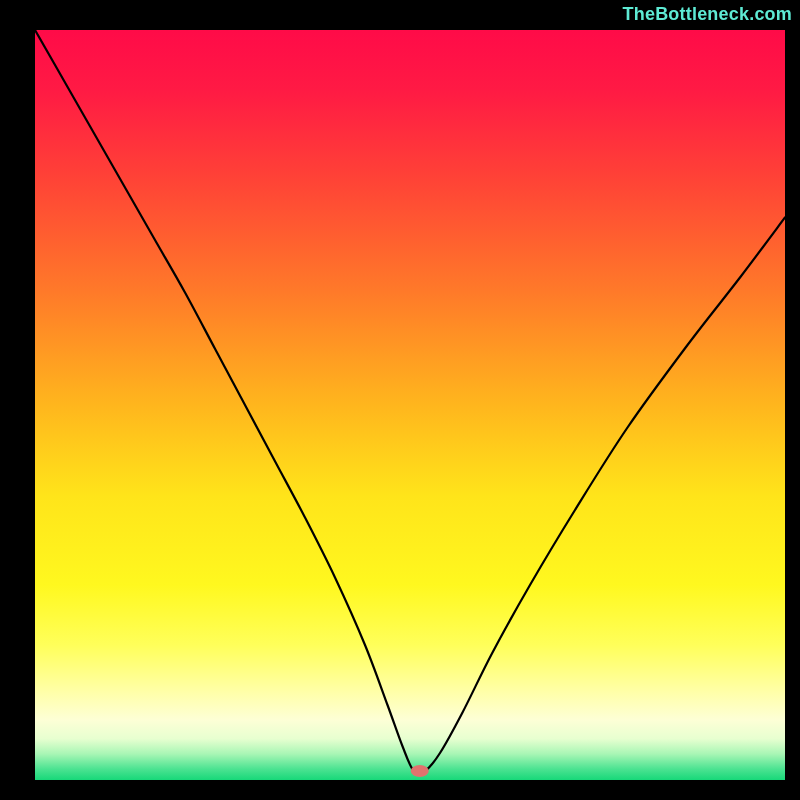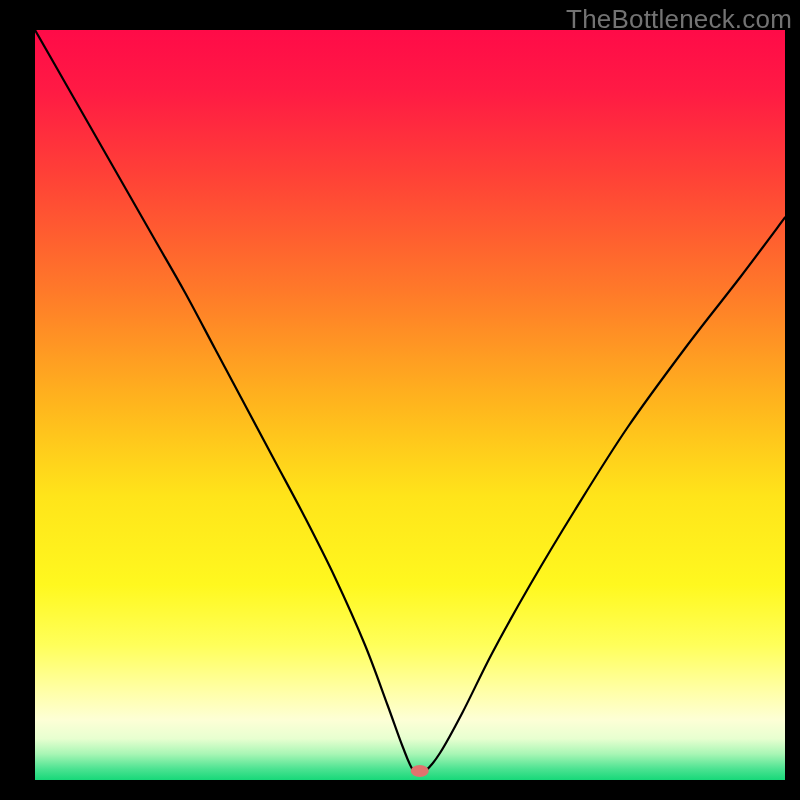"TheBottleneck.com" .watermark { color: #737373 -> #5eead4; font-size: 26px -> 18px; font-weight: 400 -> 700 }
